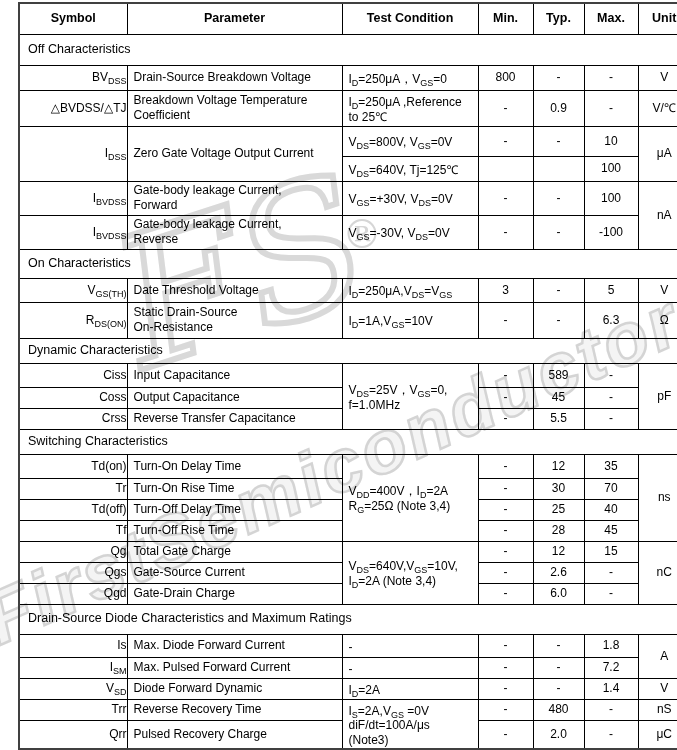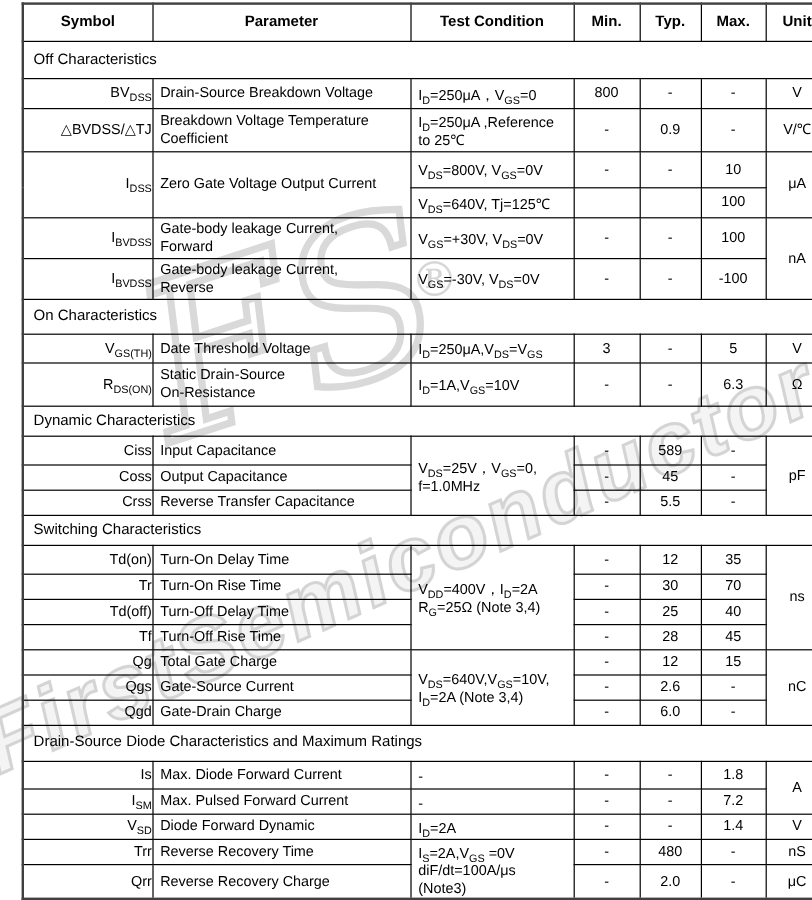"Reverse Recovery Charge" td.par { text: Reverse -> Pulsed }
